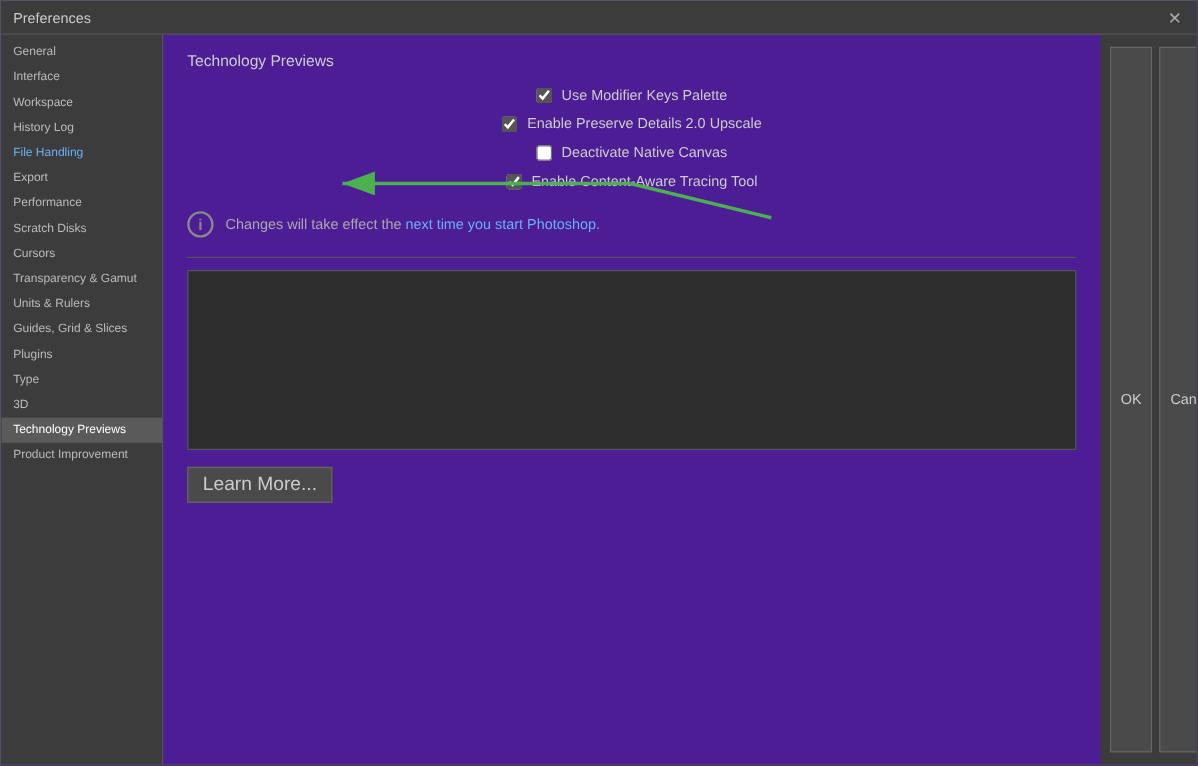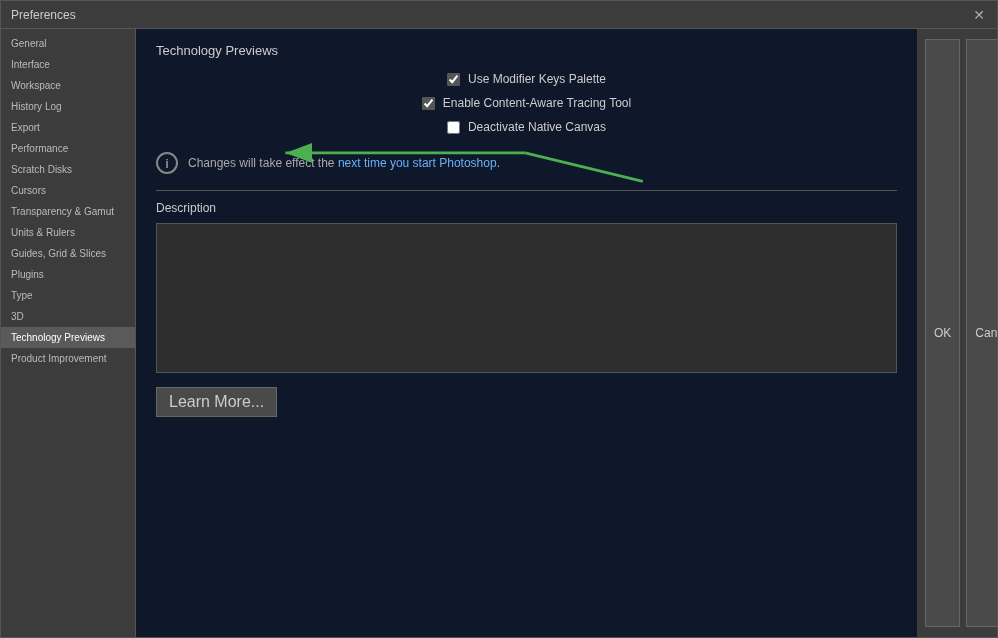"Preferences" .window { background: #0f172a -> #4c1d95 }
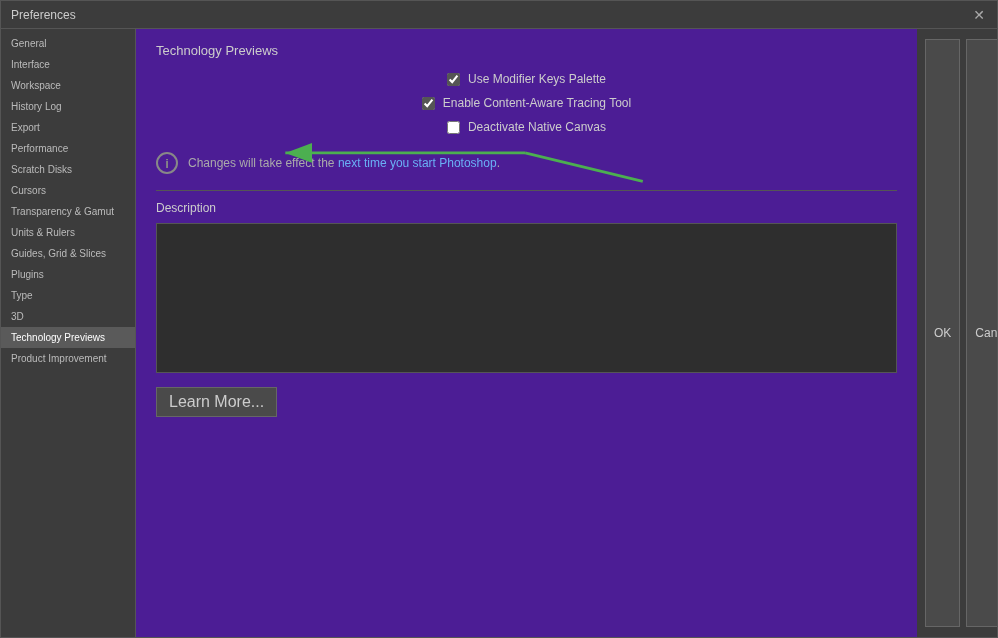"Enable Preserve Details 2.0 Upscale" div.checkbox-row { html: none -> <div> <input> <label>Enable Preserve Details 2.0 Upscale</label> </div> }
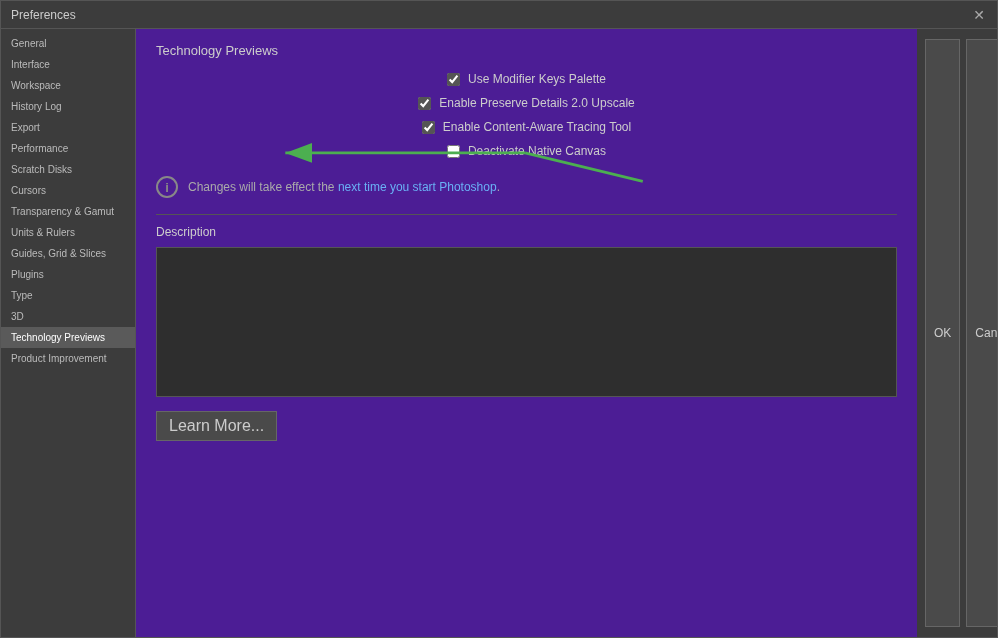"File Handling" div.sidebar-item { html: none -> <div>File Handling</div> }
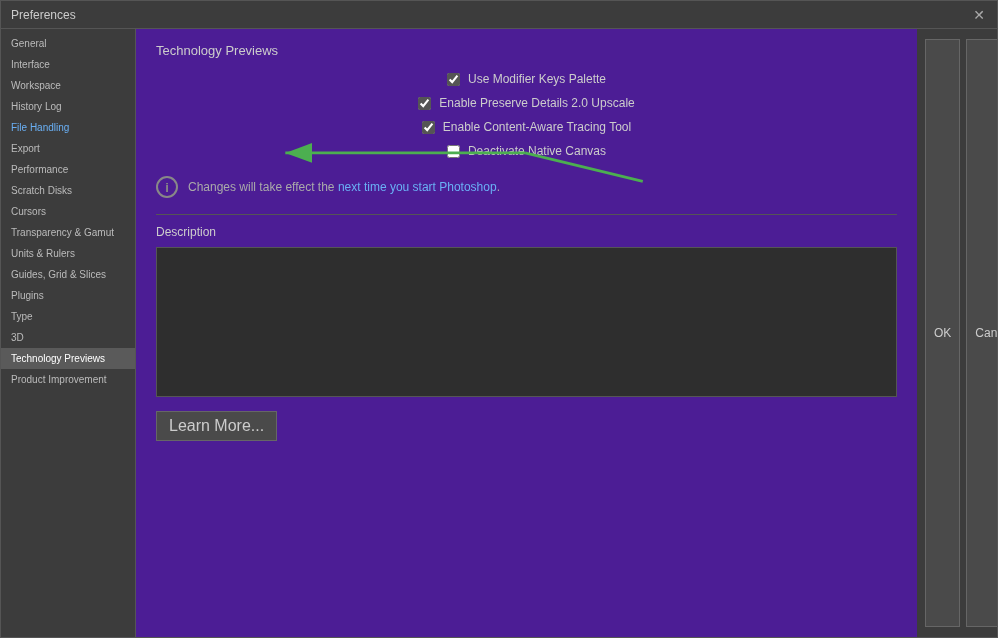"Enable Content-Aware Tracing Tool" div.checkbox-row { order: before "Deactivate Native Canvas" -> after "Deactivate Native Canvas" }
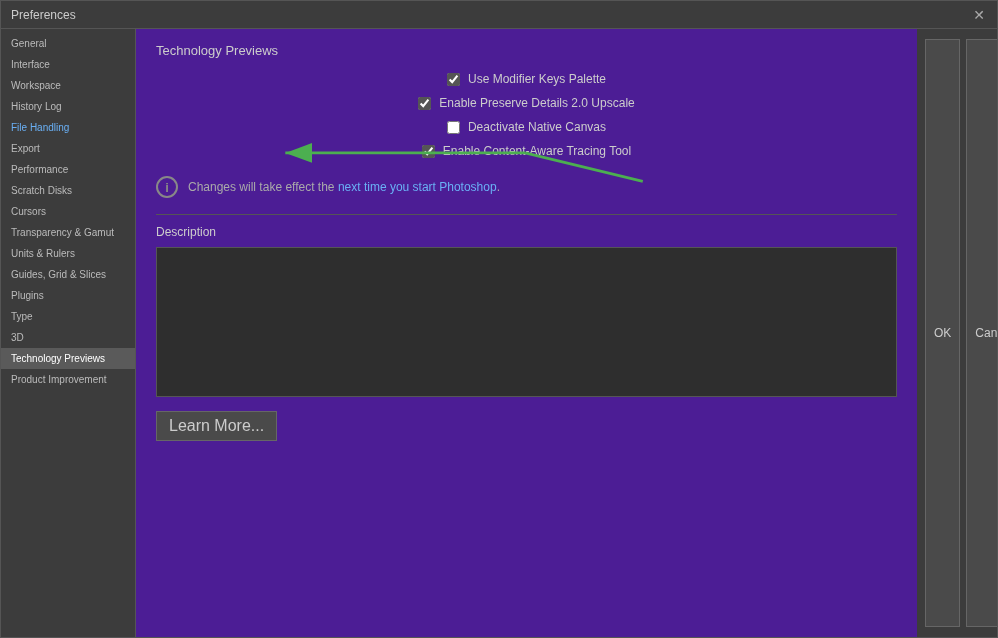"Description" div.description-title { html: <div>Description</div> -> none }
